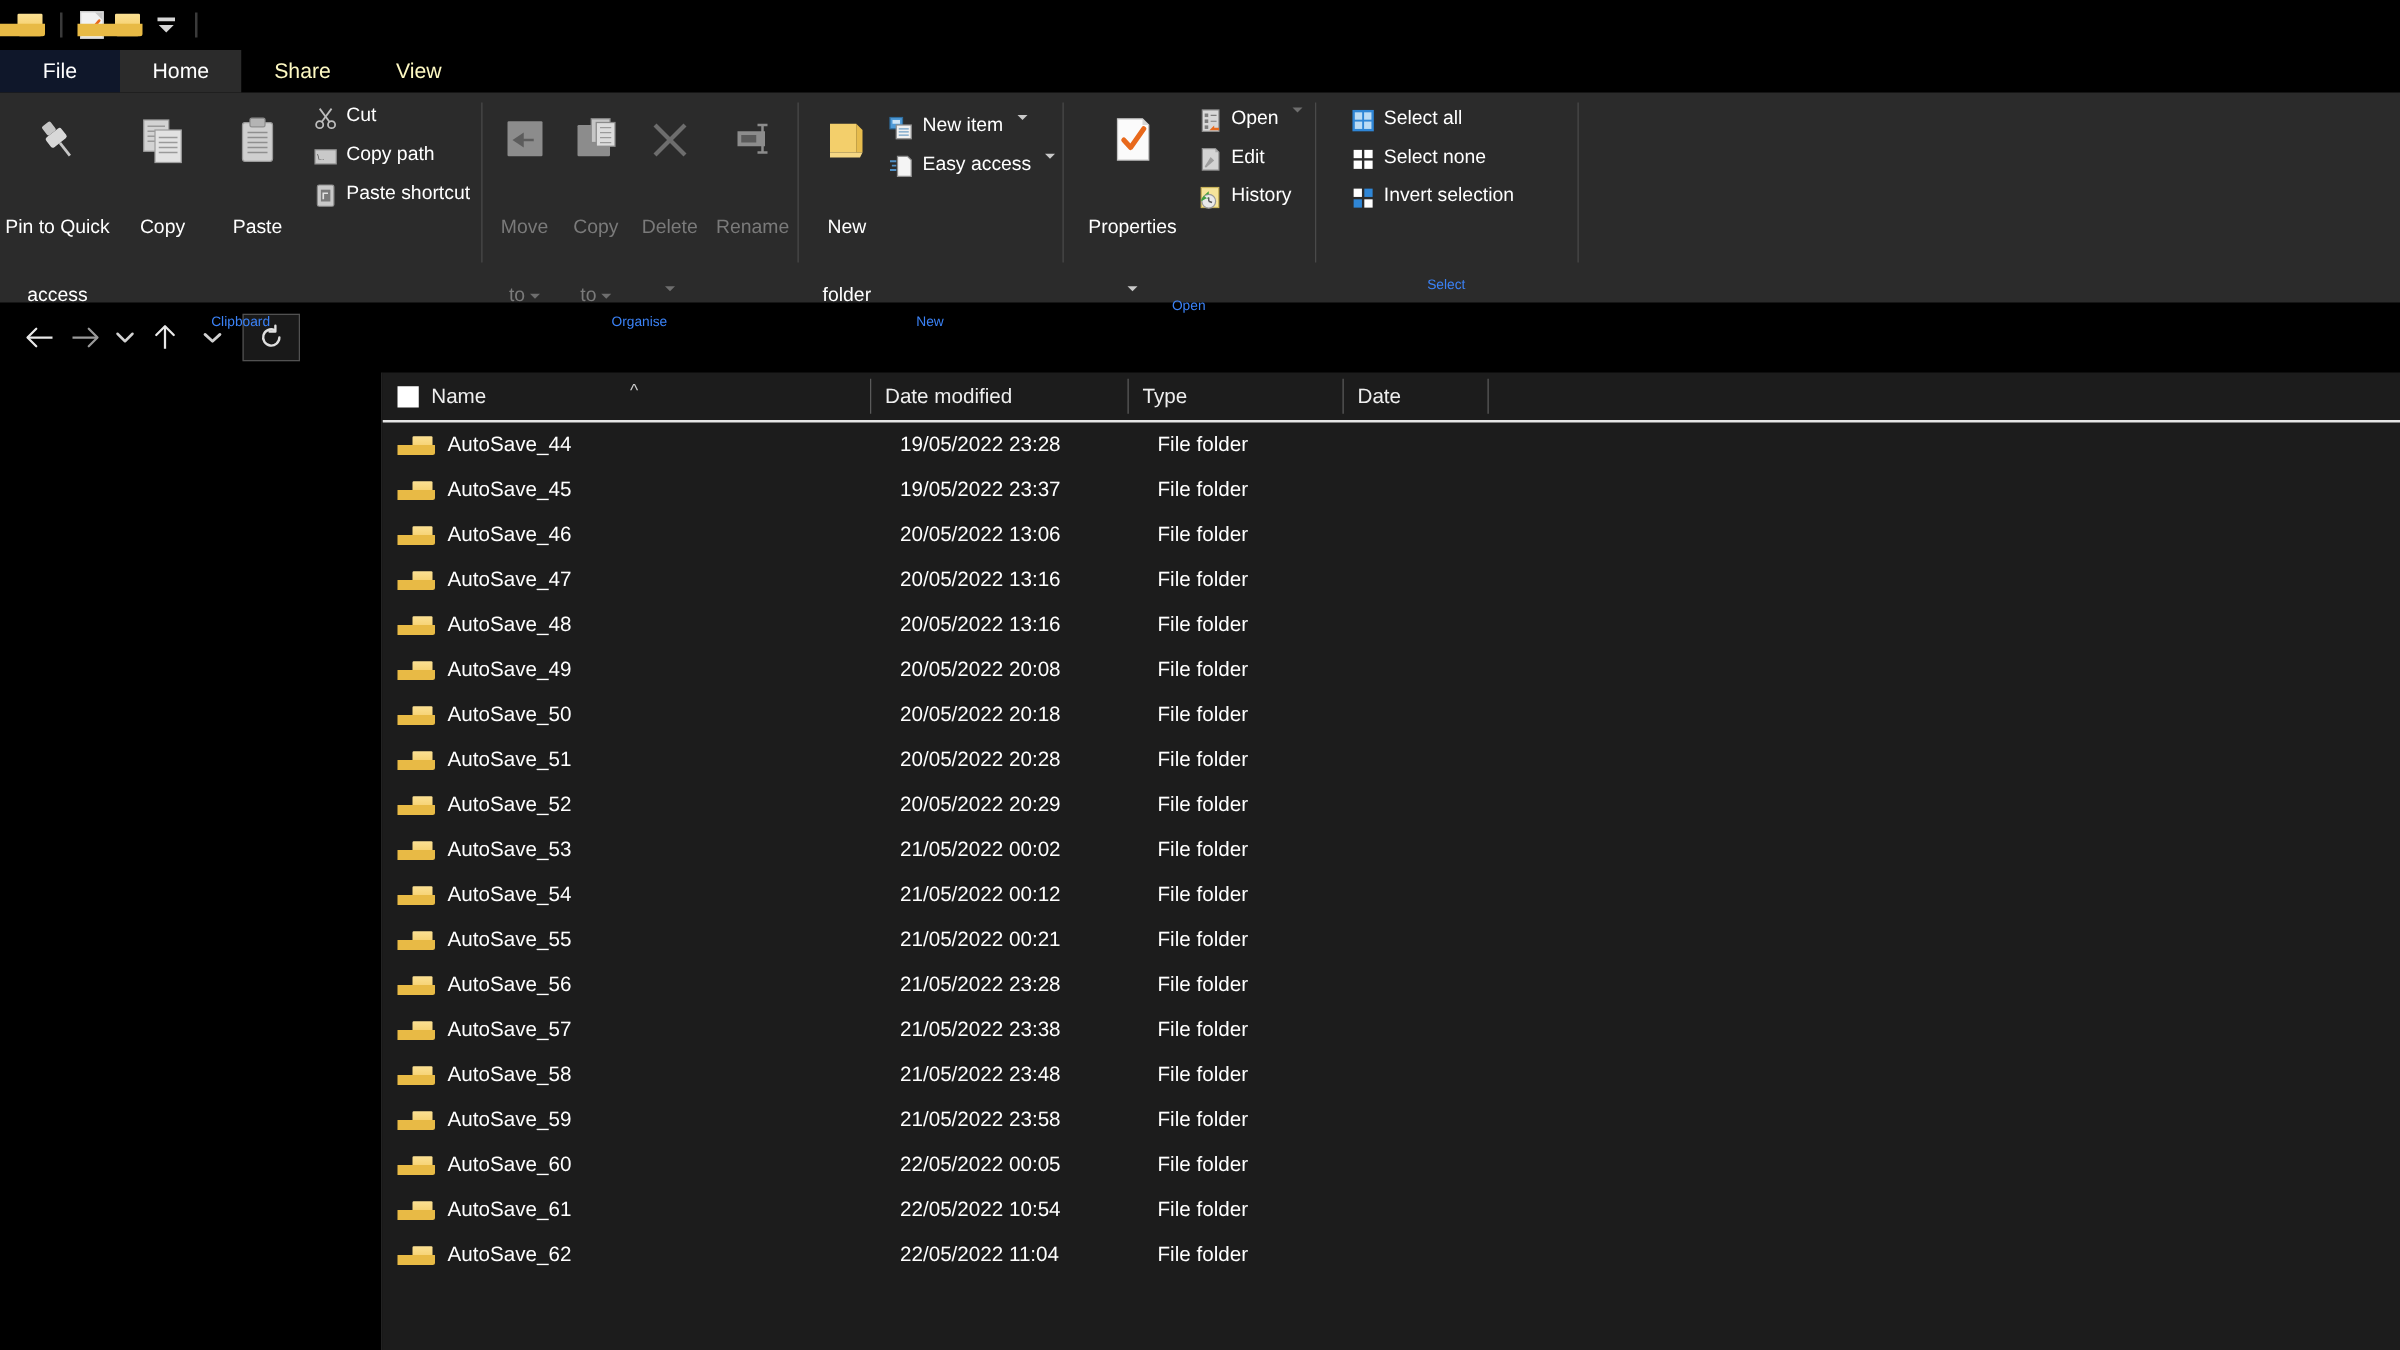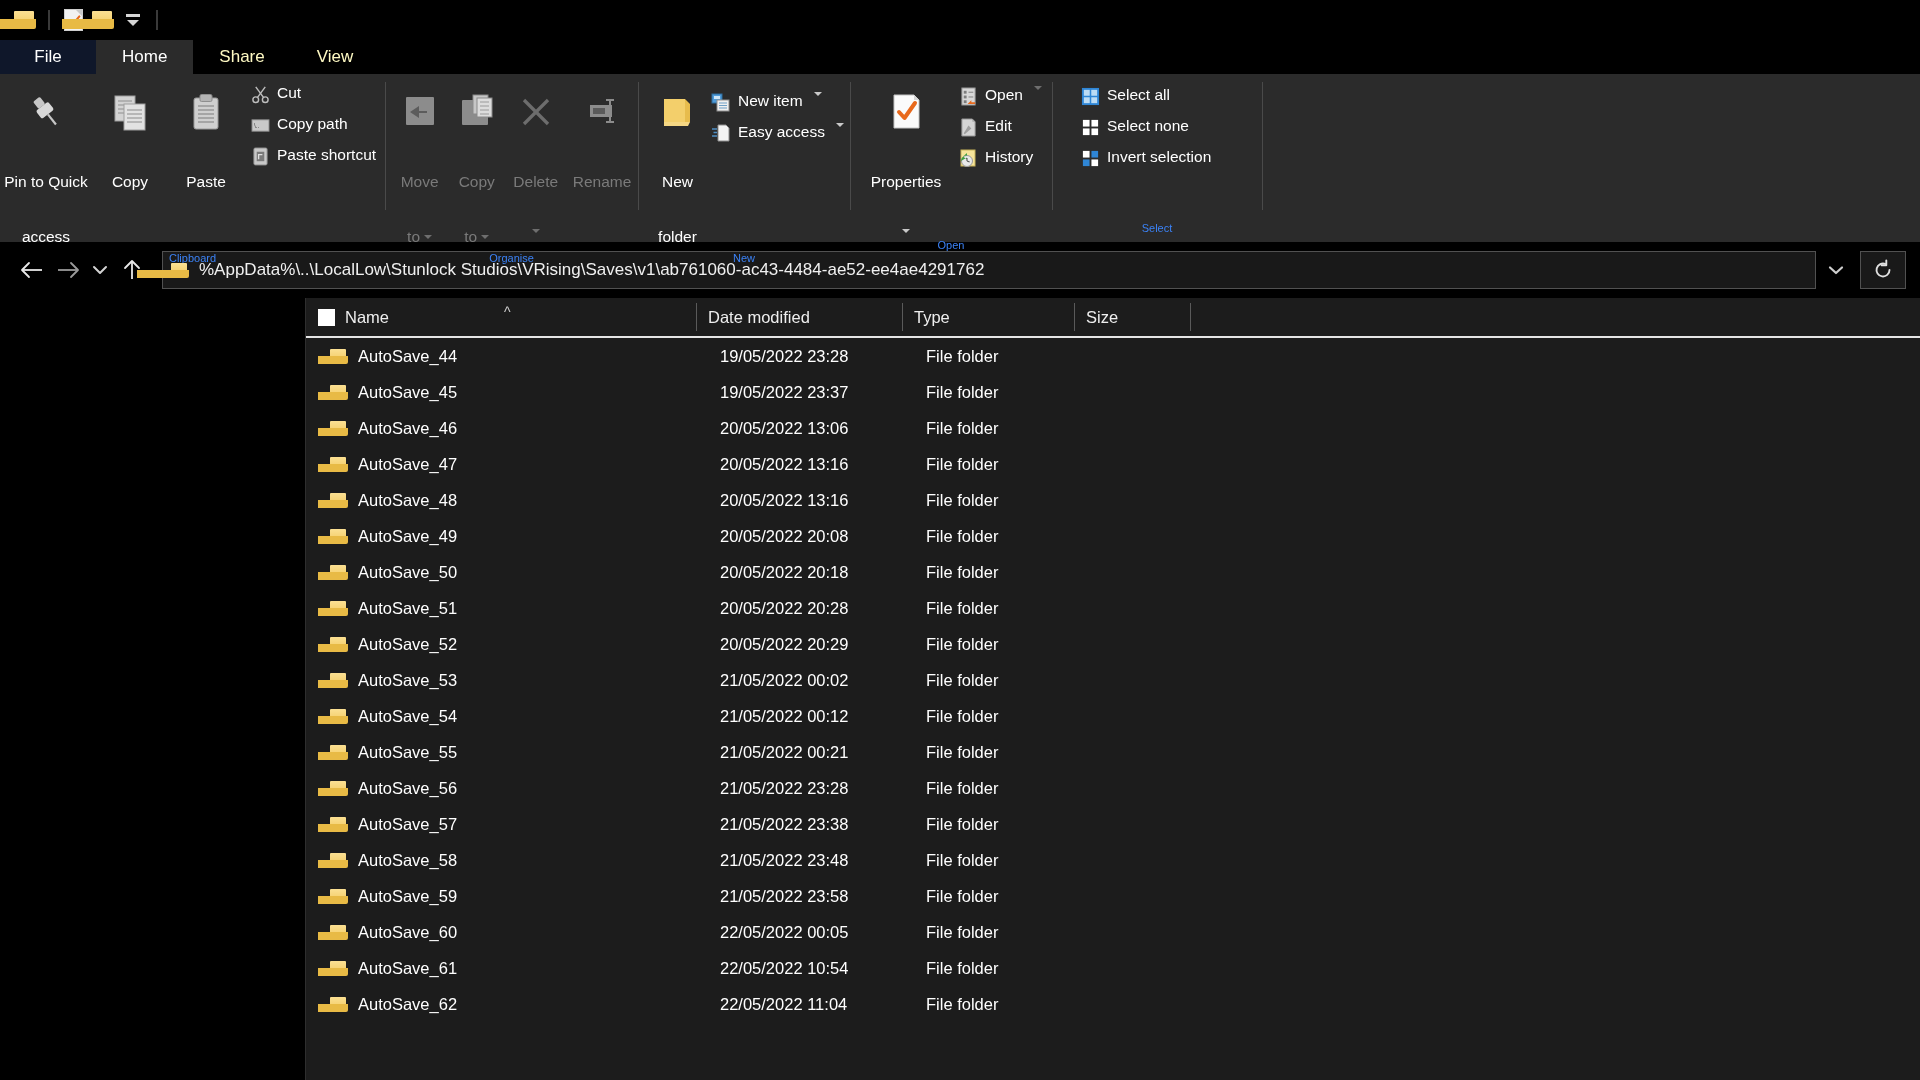"%AppData%\..\LocalLow\Stunlock" div.addrbox { html: <div> <div> <div></div> <div></div> </div> <span>%AppData%\..\LocalLow\Stunlock Studios\VRising\Saves\v1\ab761060-ac43-4484-ae52-ee4ae4291762</span> </div> -> none }
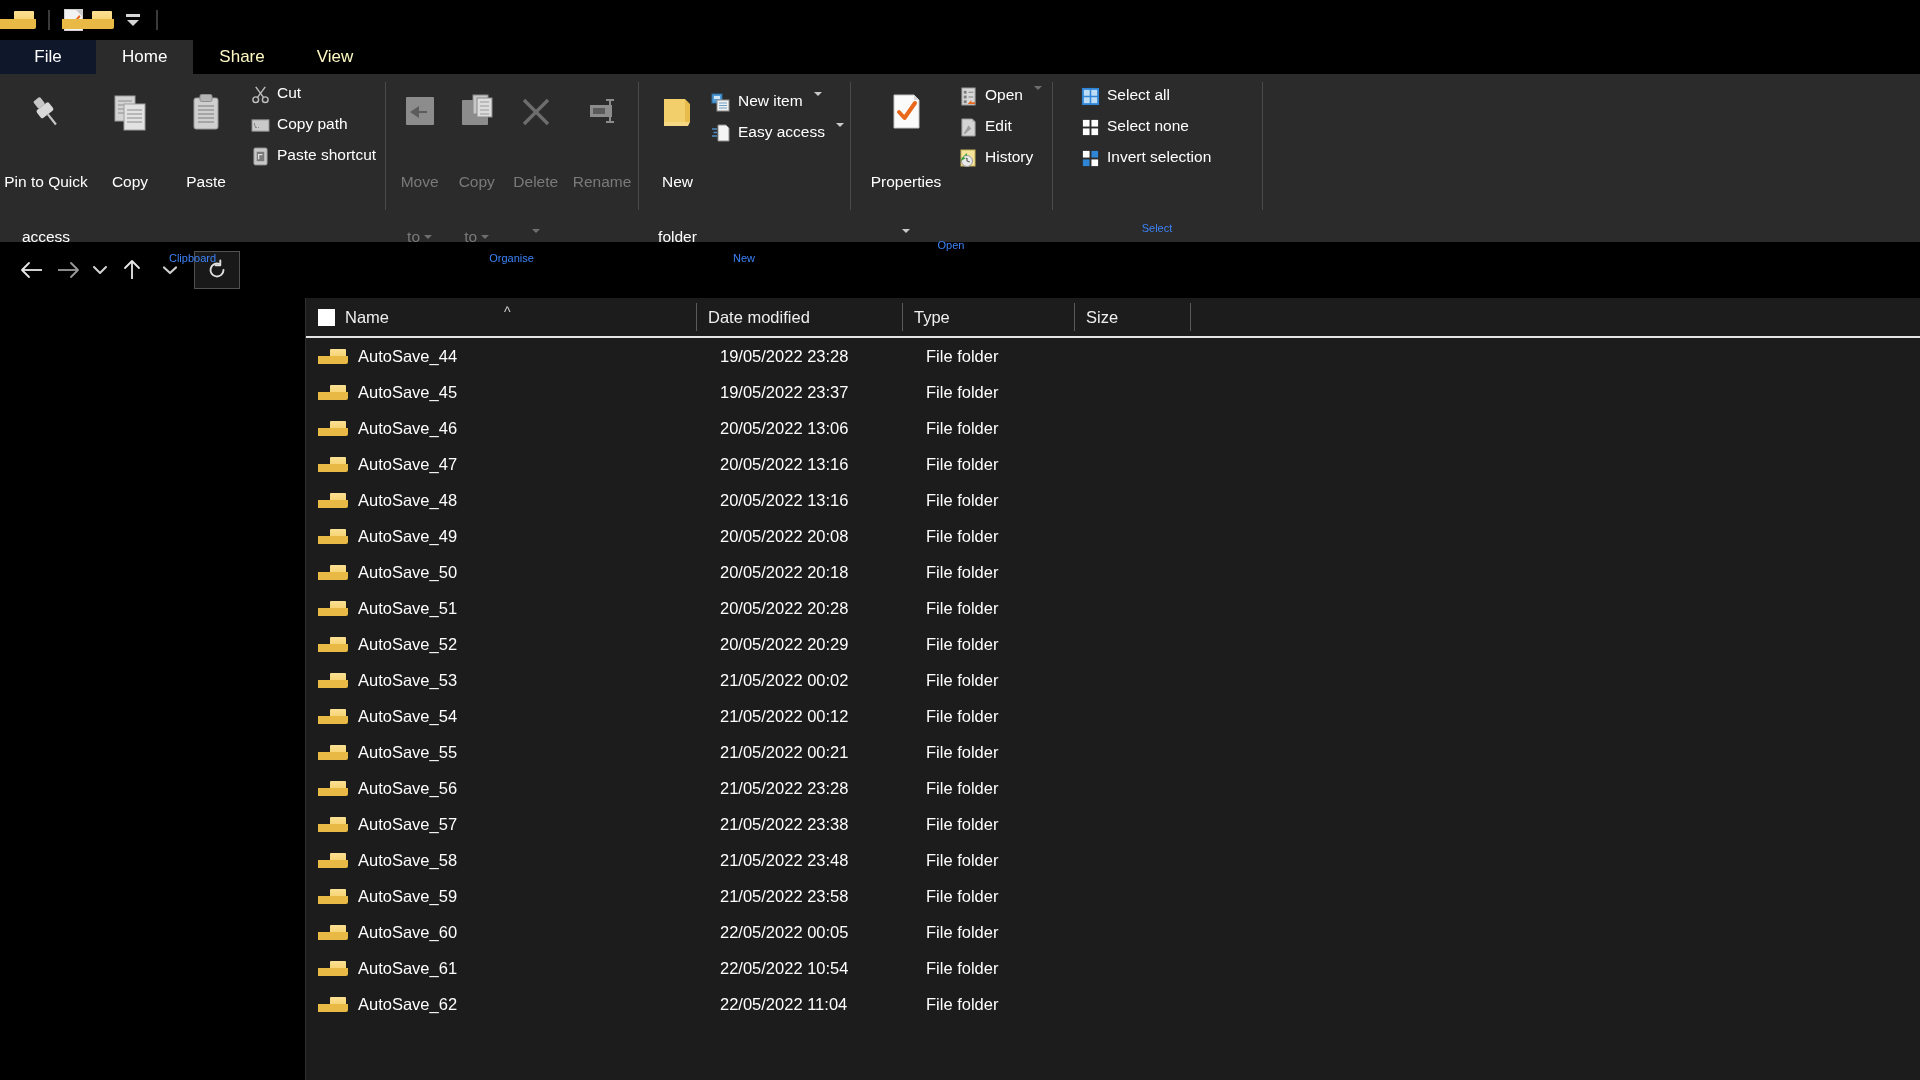"Size" span { text: Size -> Date }
